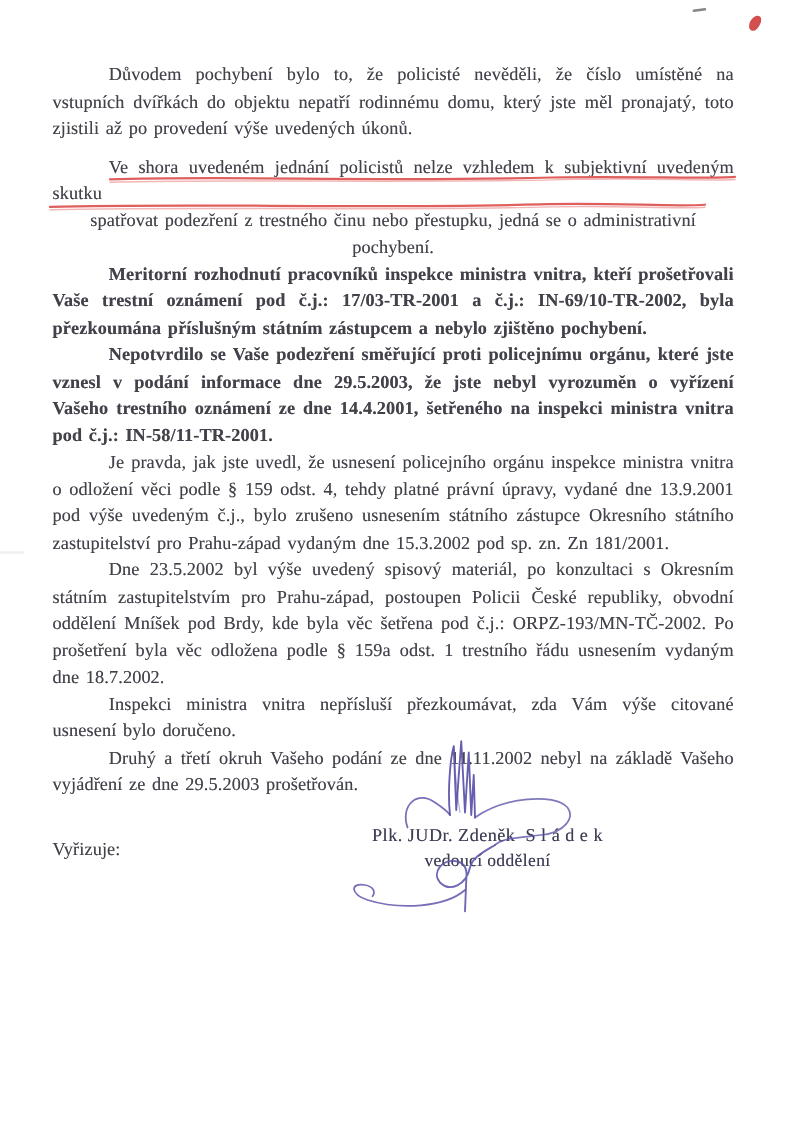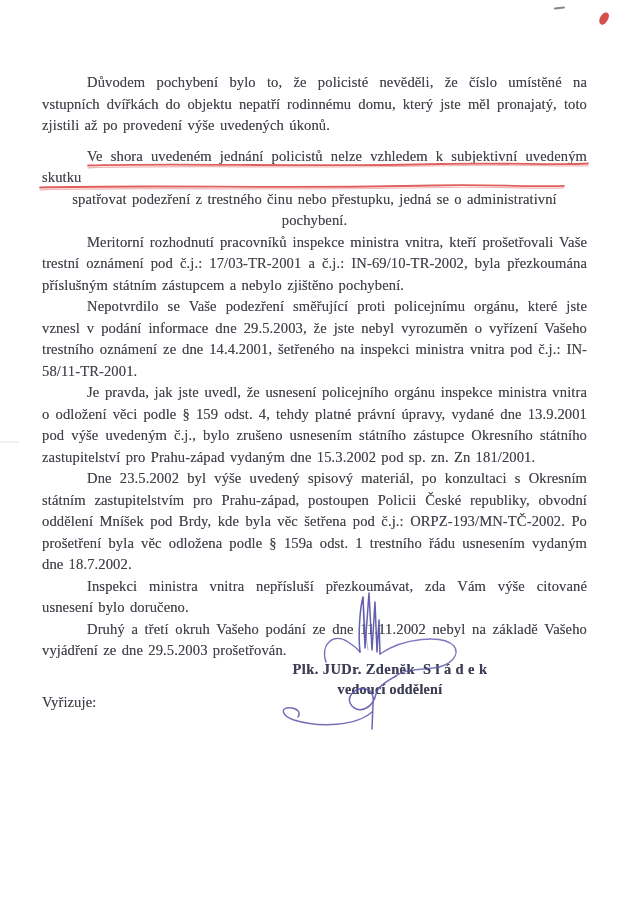"Důvodem pochybení bylo to, že" .content { padding: 72px 53px 0 42px -> 50px 53px 0 42px }
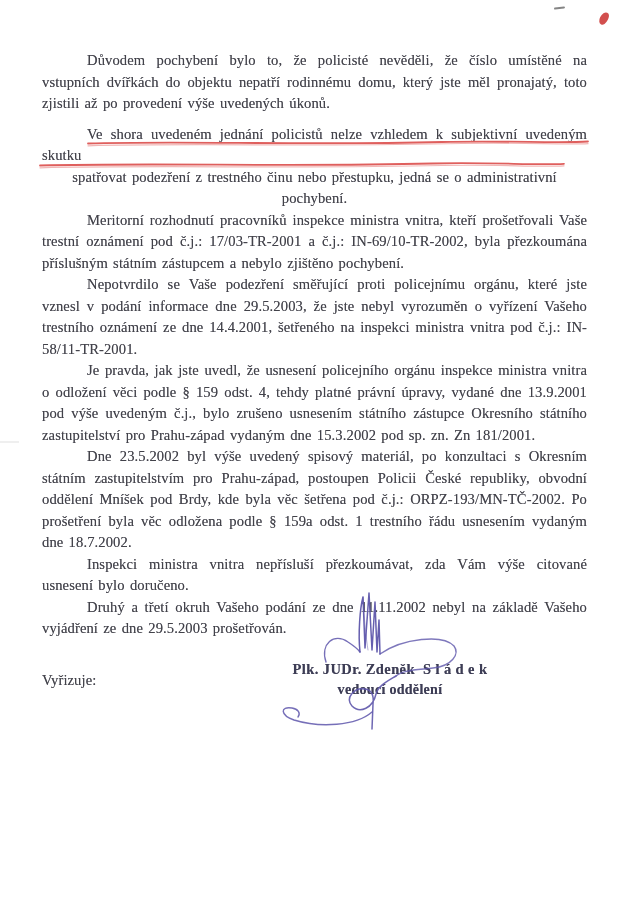"Meritorní rozhodnutí pracovníků inspekce" .gap-s { font-weight: none -> bold }
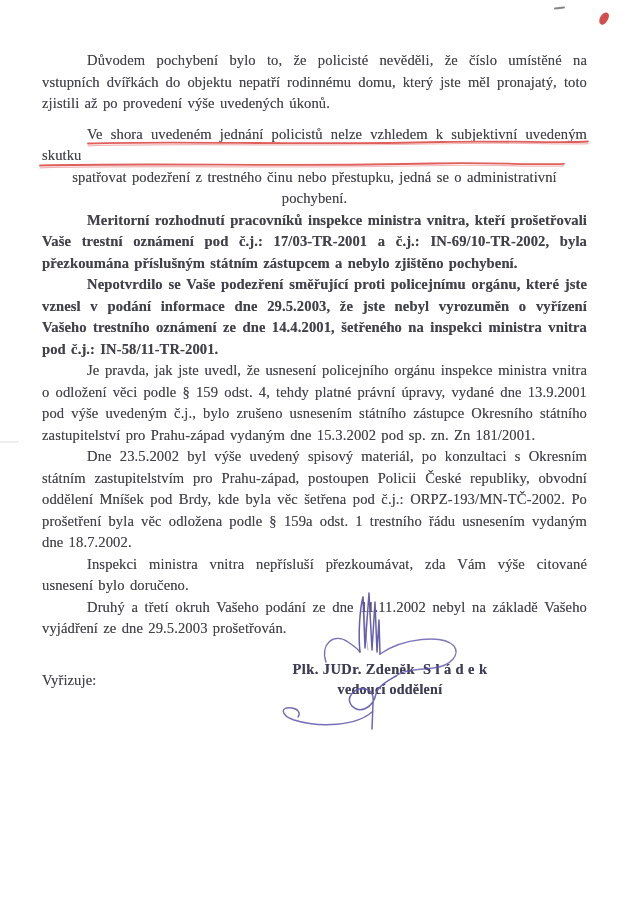"Plk. JUDr. Zdeněk S l" .sig-block { font-weight: bold -> normal }
